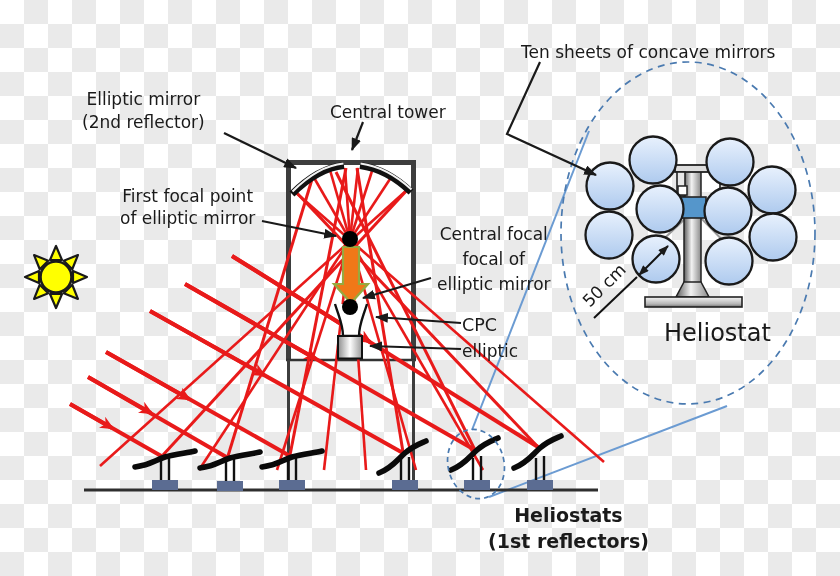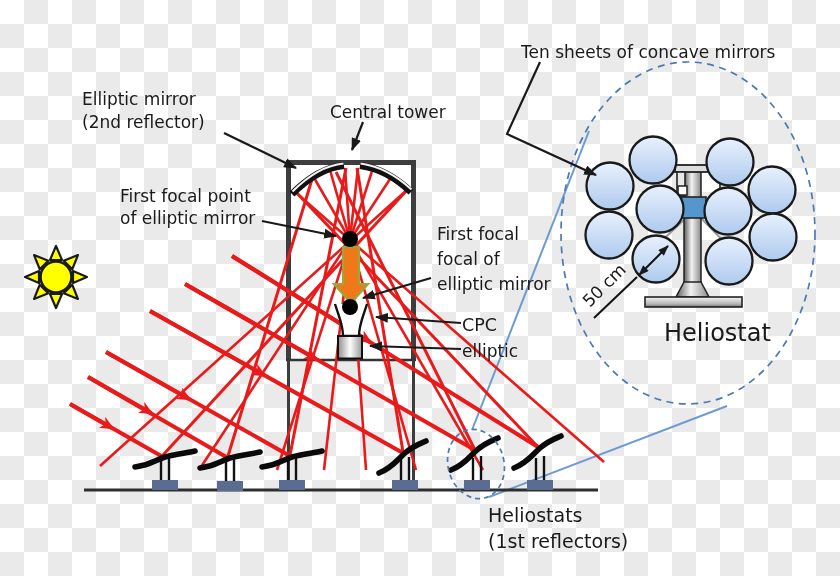"Elliptic mirror" .lbl div { text-align: none -> center }
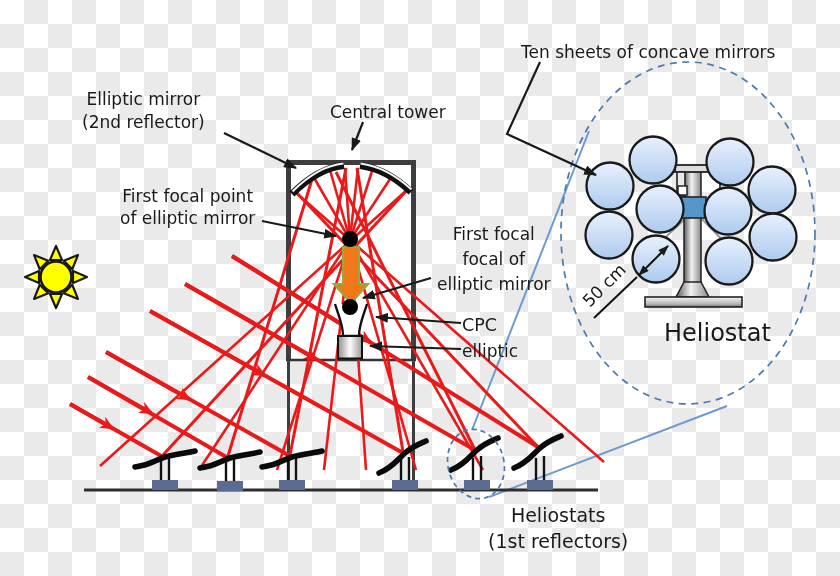"First focal" div { text: First -> Central }
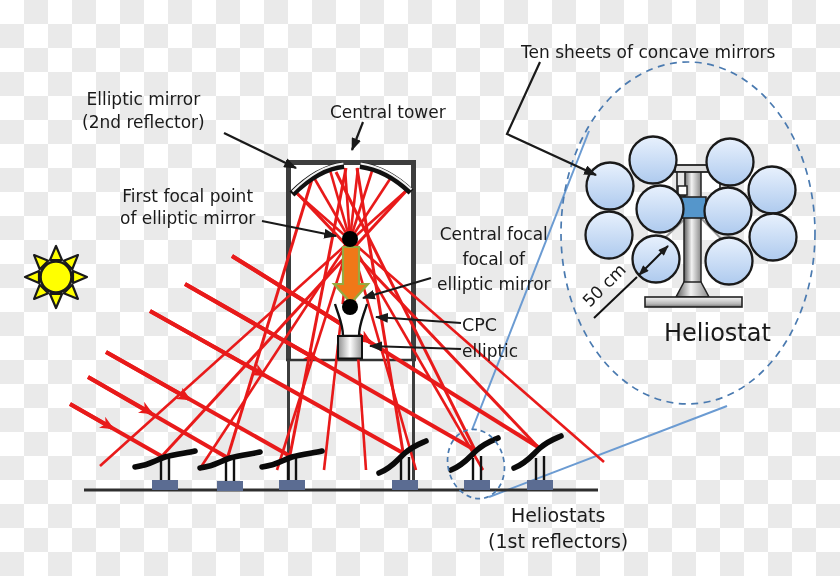"Heliostats" .lbl-heliostats { font-weight: none -> bold }
